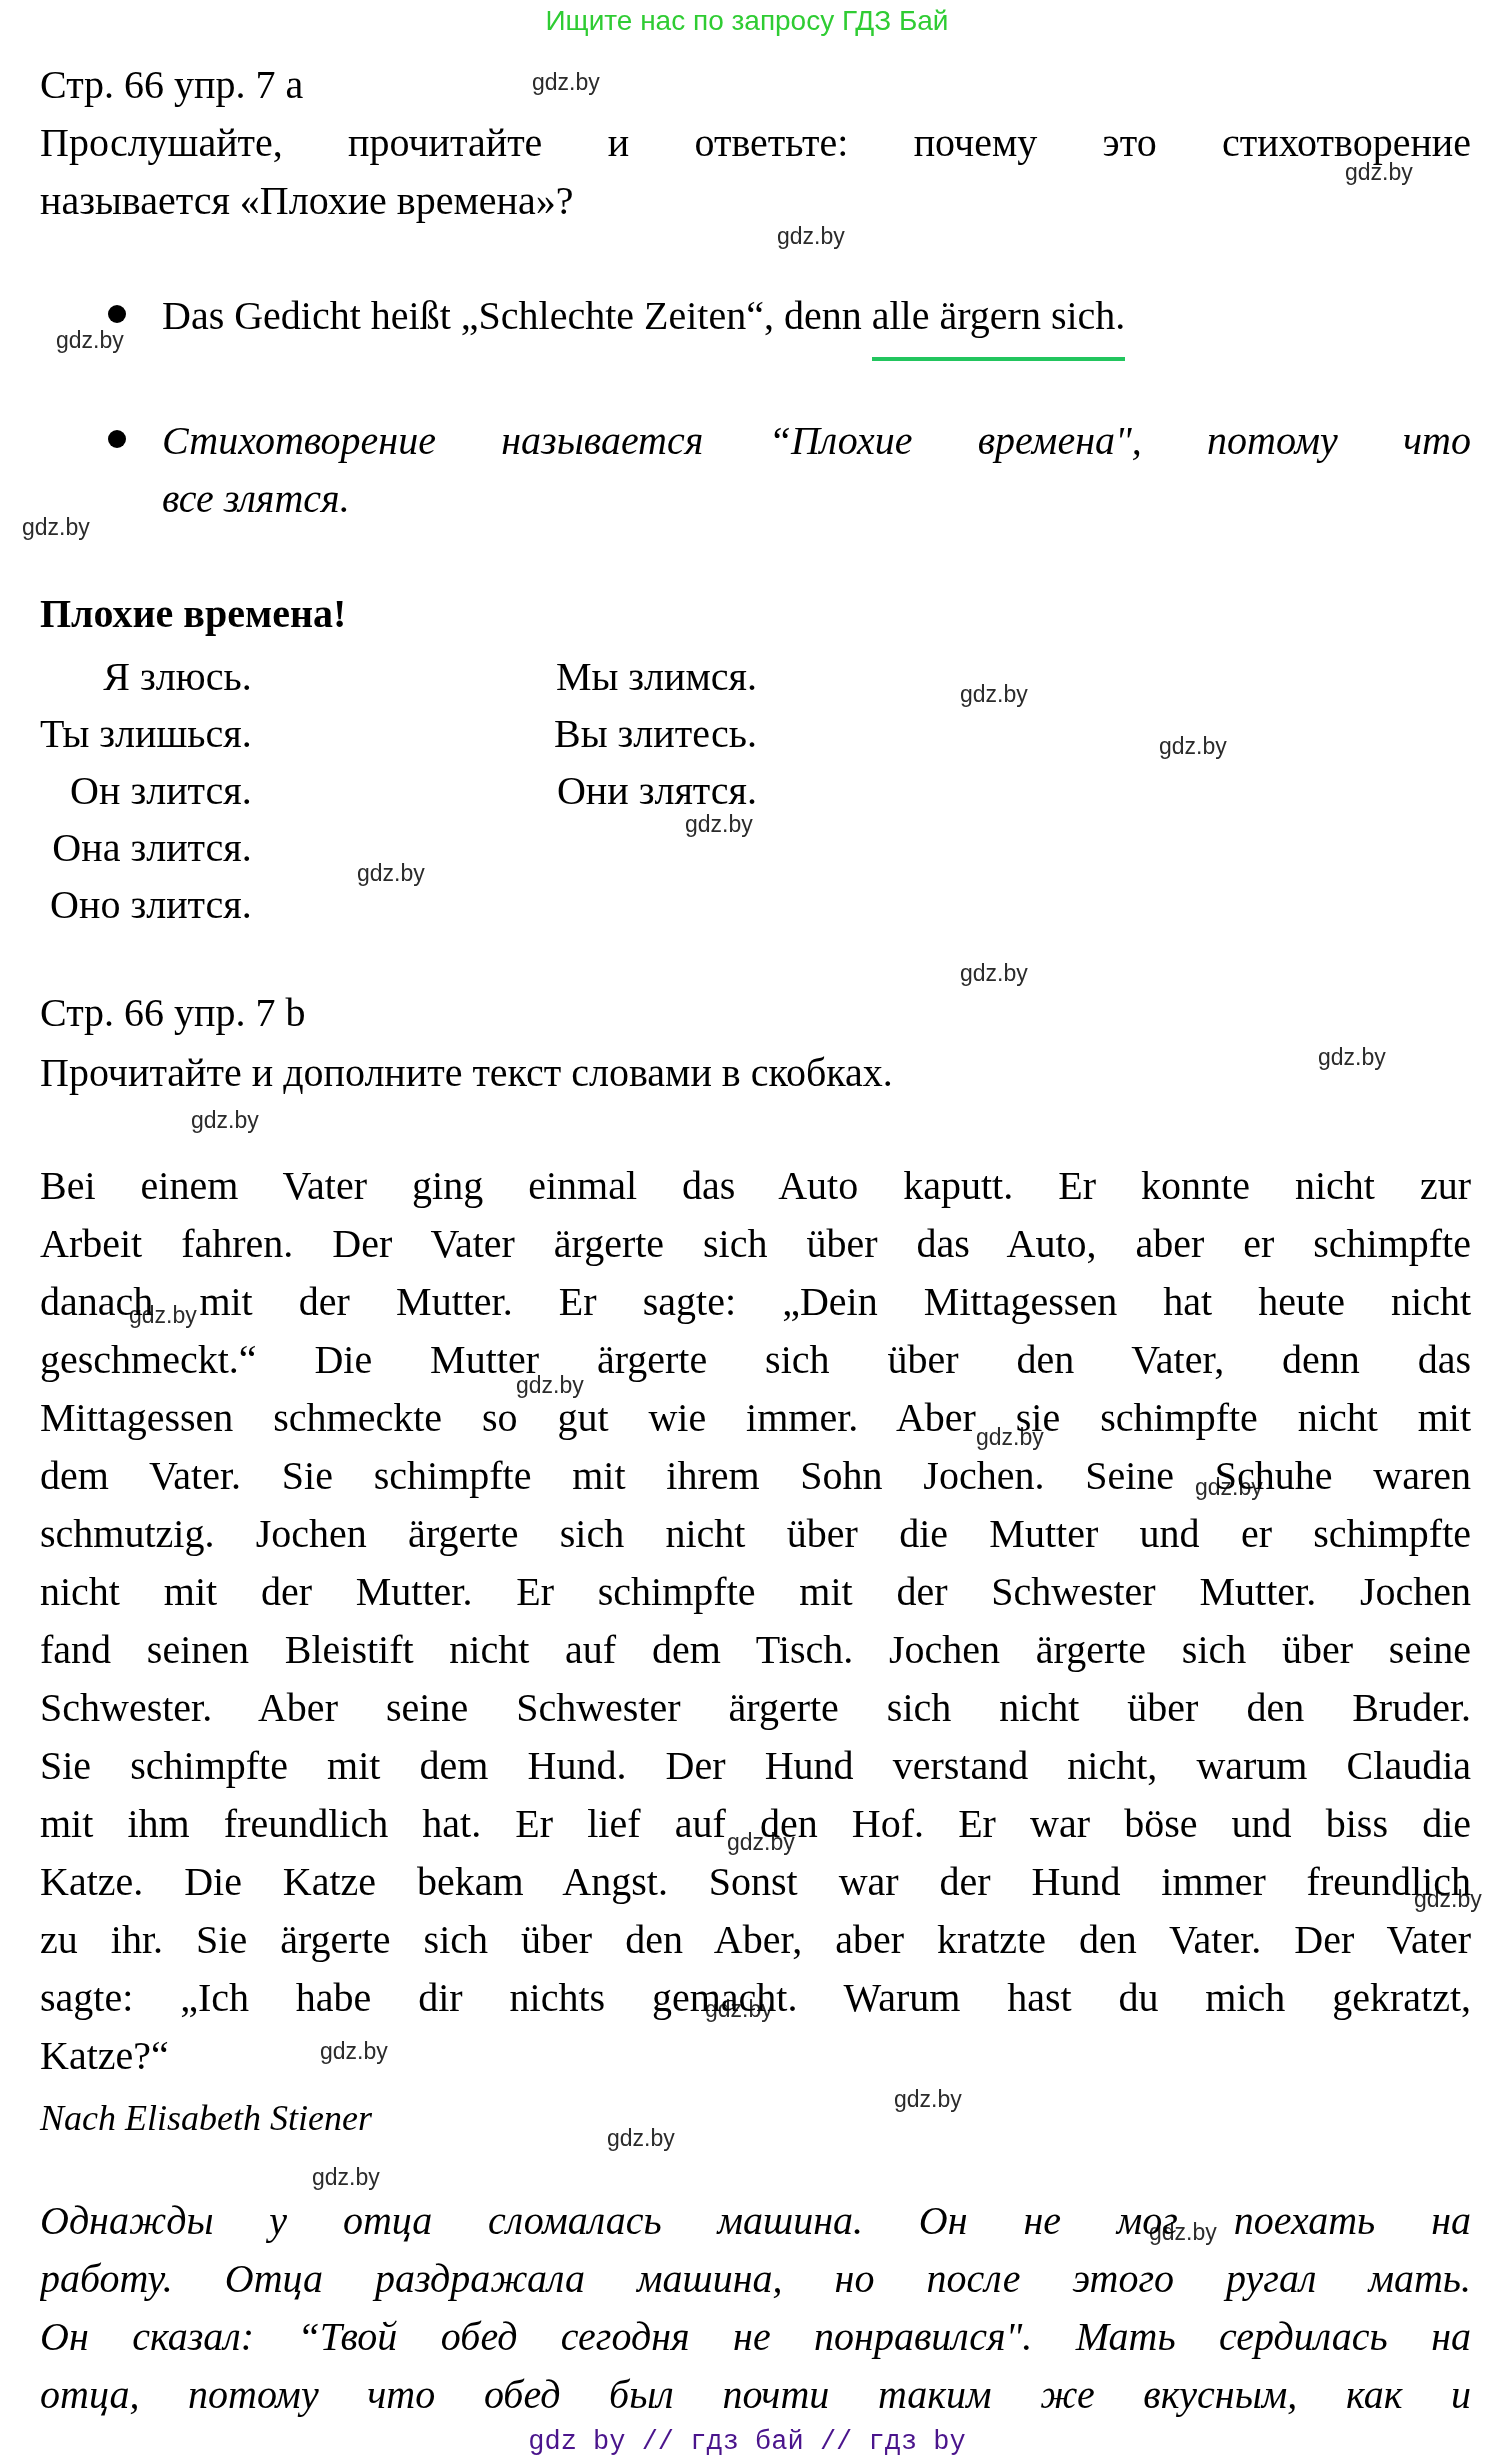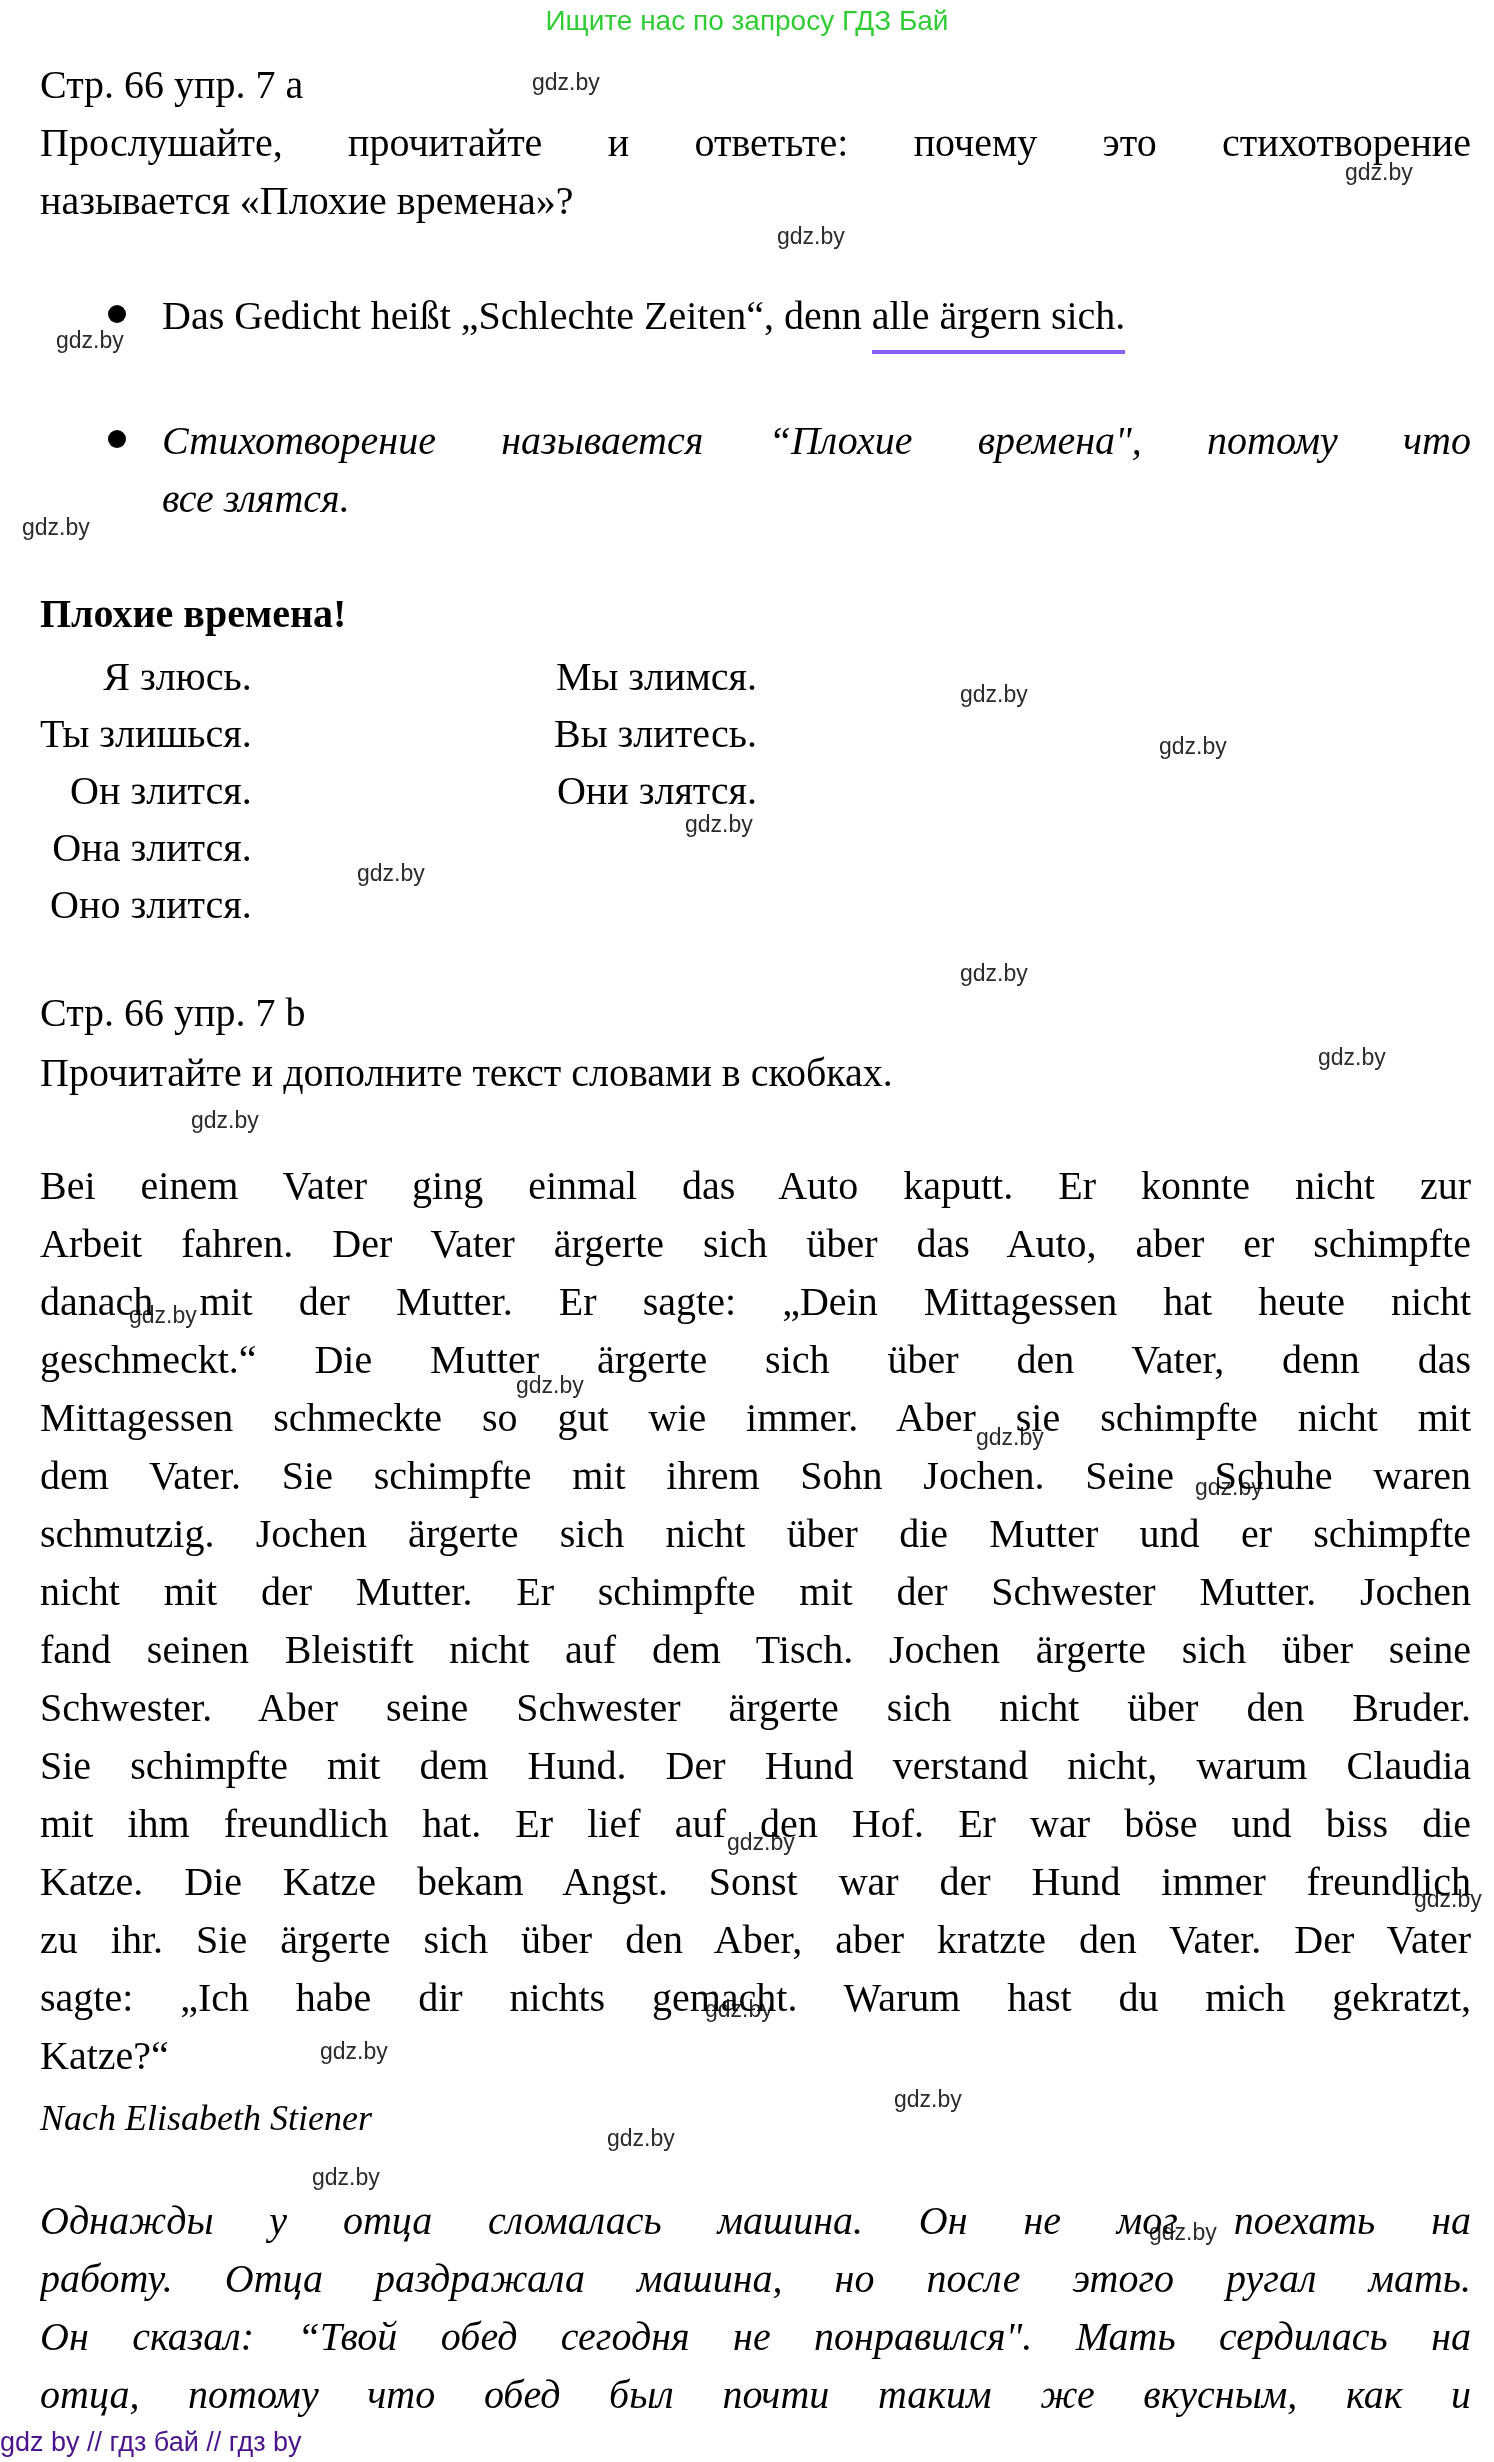"alle ärgern sich." .u { border-bottom: 4px solid #8b5cf6 -> 4px solid #22c55e; padding-bottom: 12px -> 19px }
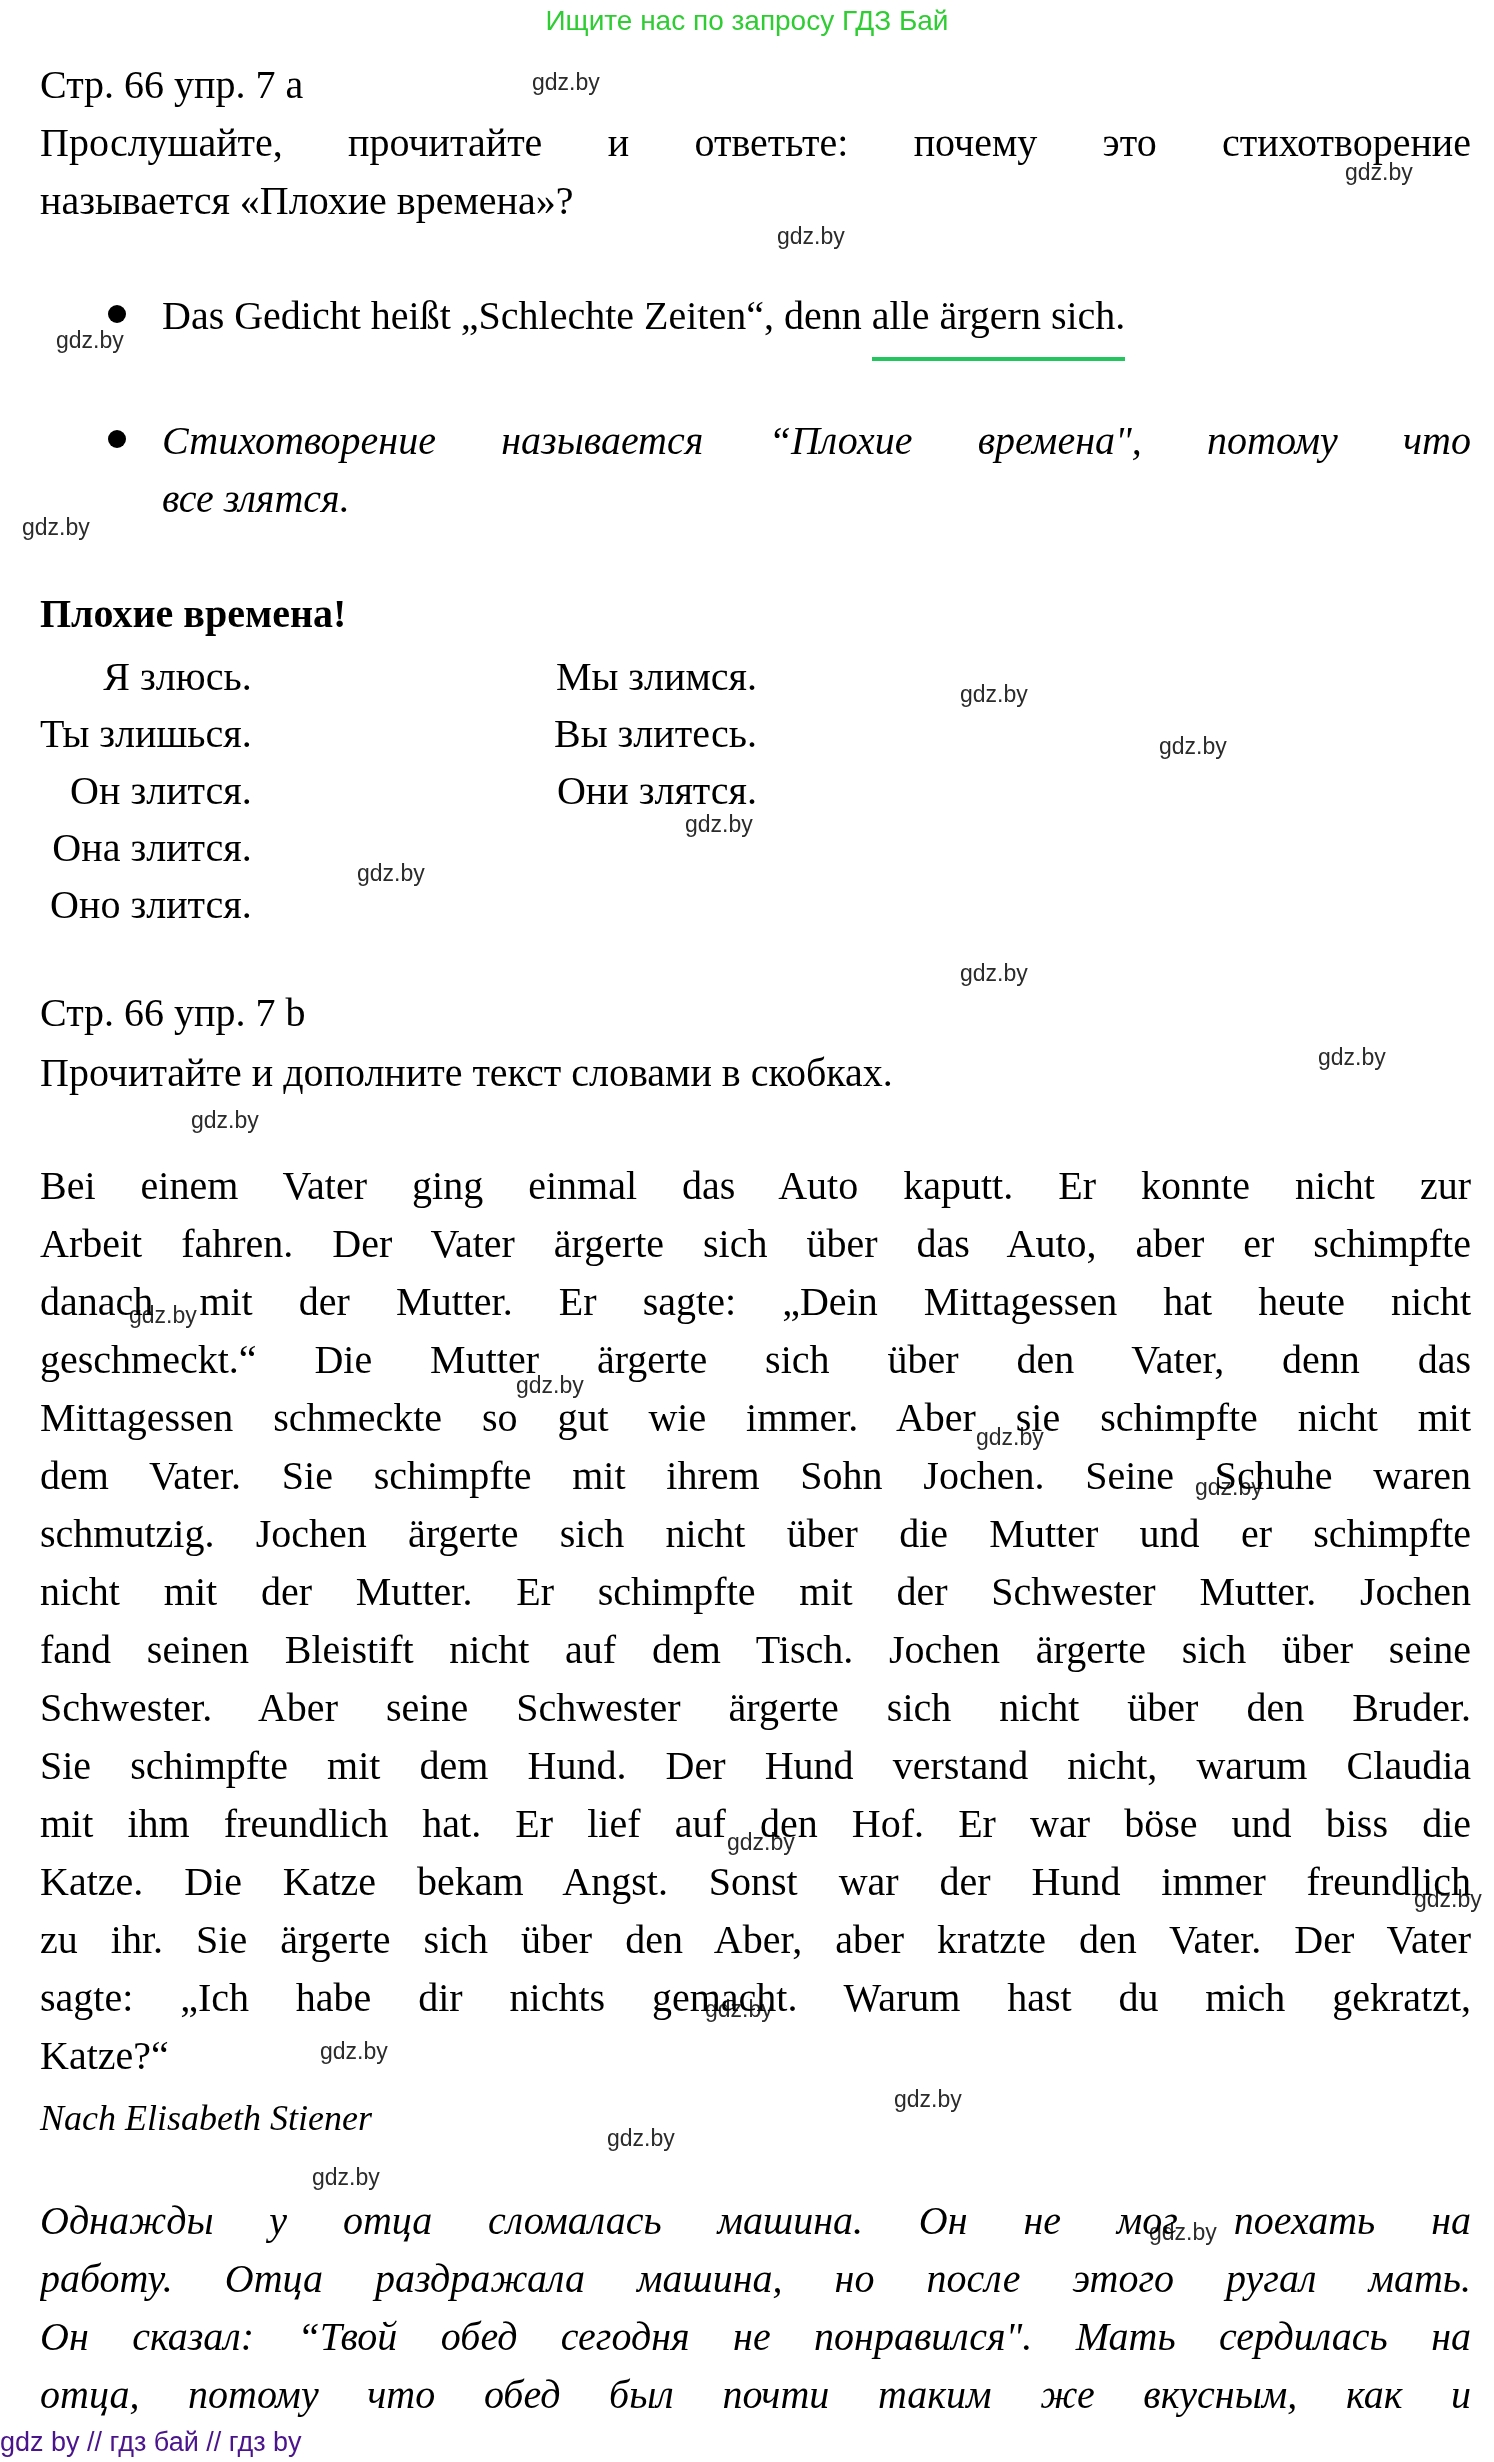"gdz by // гдз бай" .footer { font-family: Liberation Sans, sans-serif -> Liberation Mono, monospace; text-align: none -> center }
